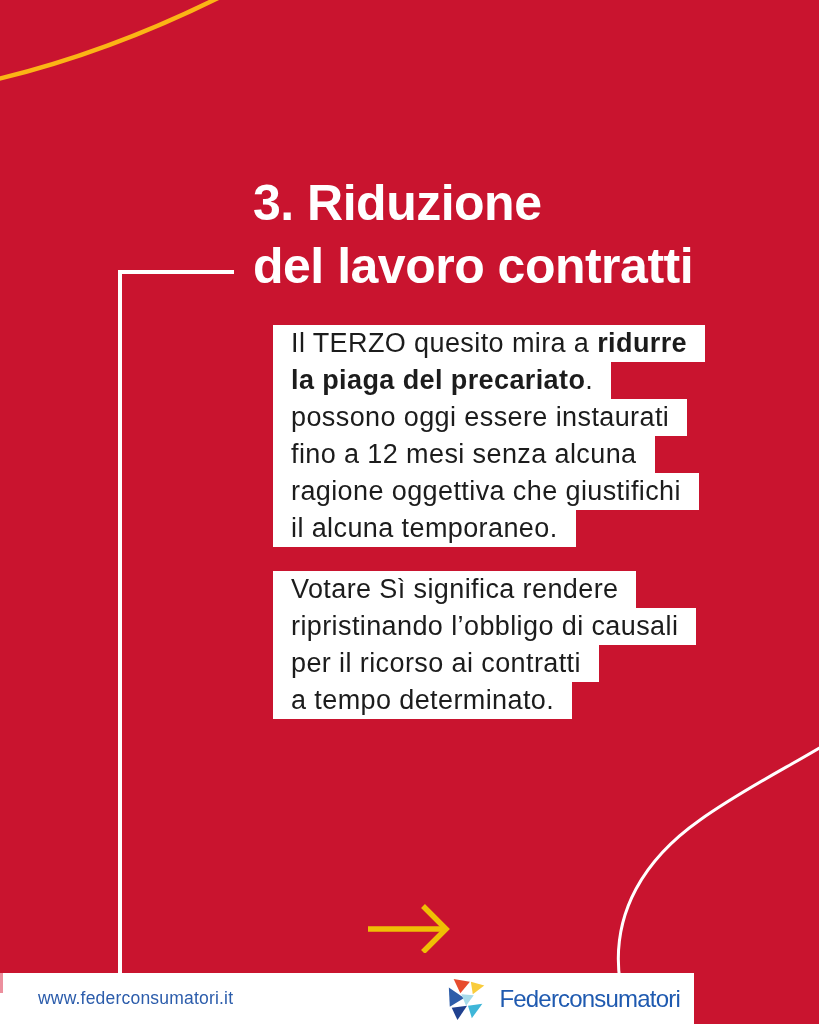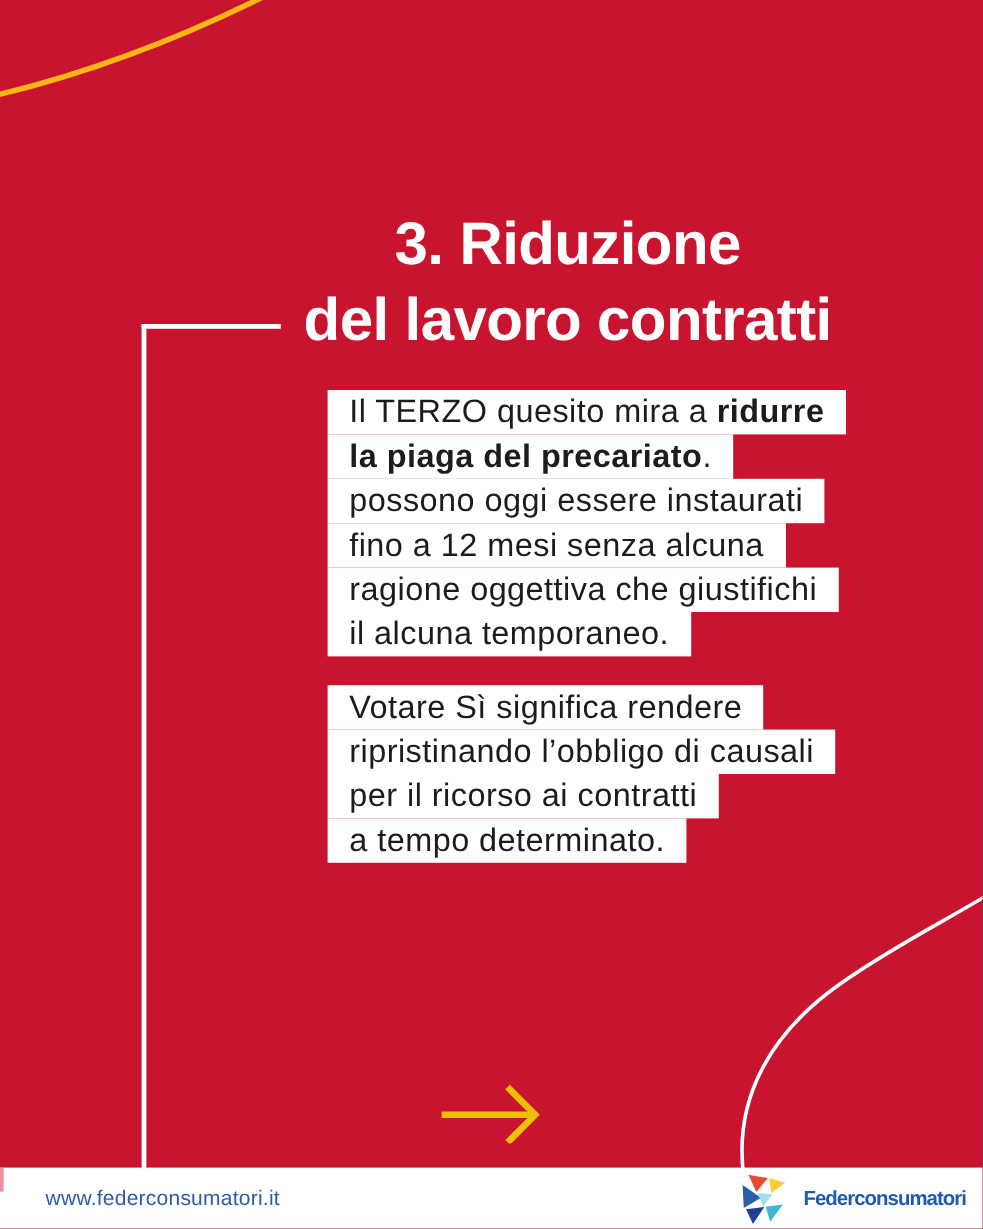"3. Riduzione" .title span { text-align: center -> none }
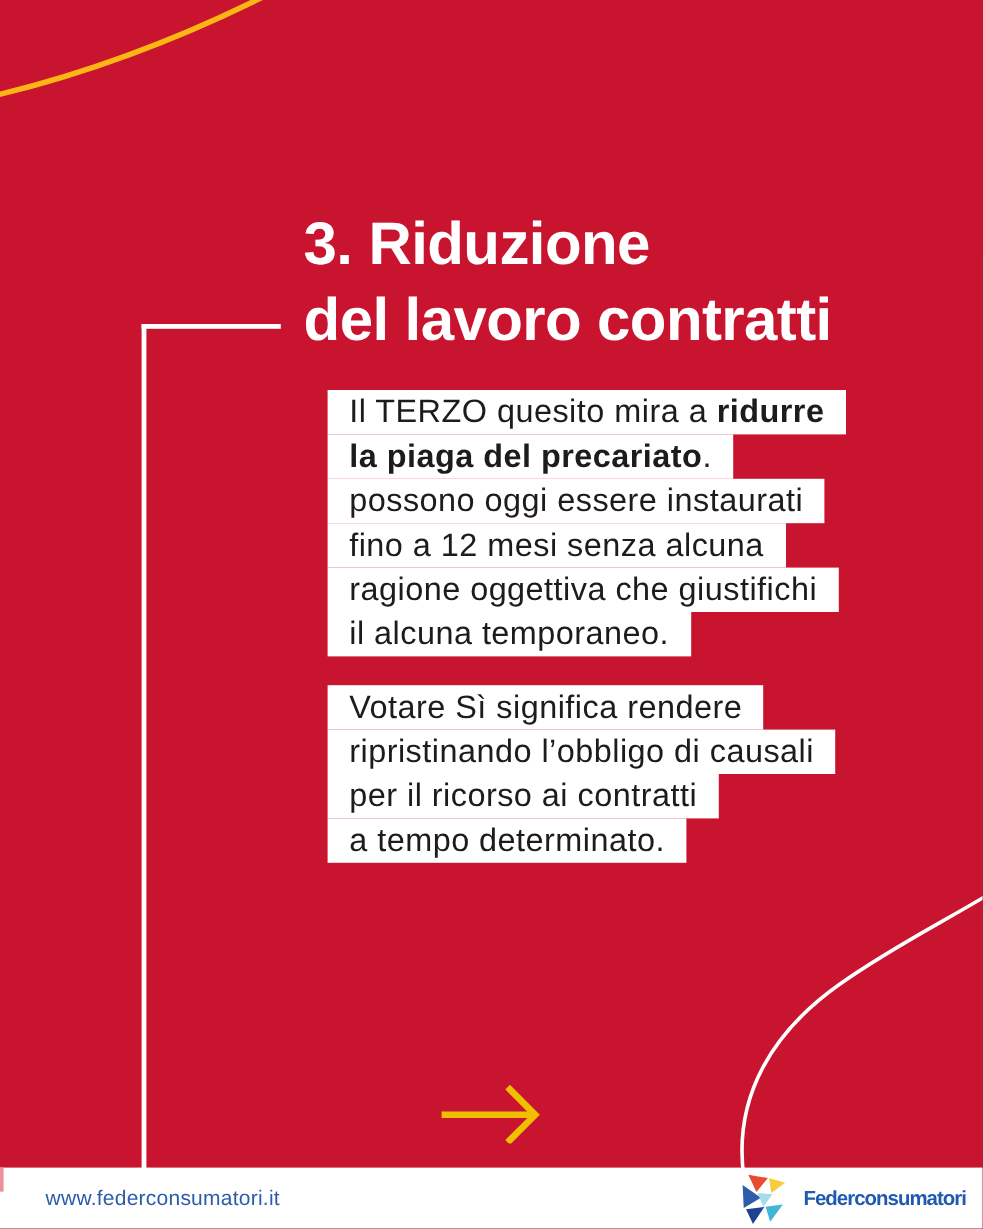"www.federconsumatori.it" .footer { width: 819px -> 694px }
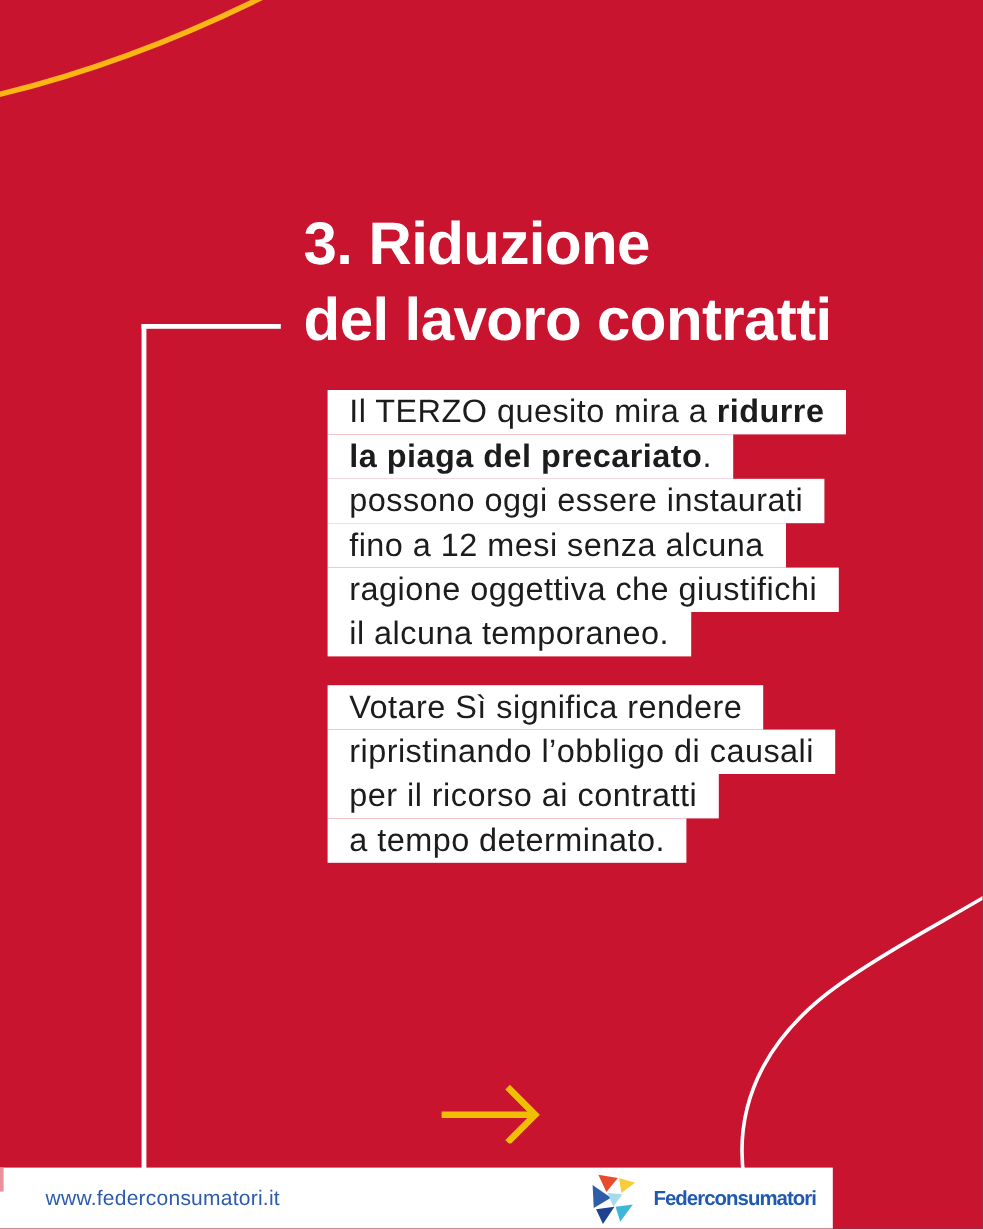"Federconsumatori" .brand-text { font-size: 17px -> 24px; font-weight: bold -> normal }
